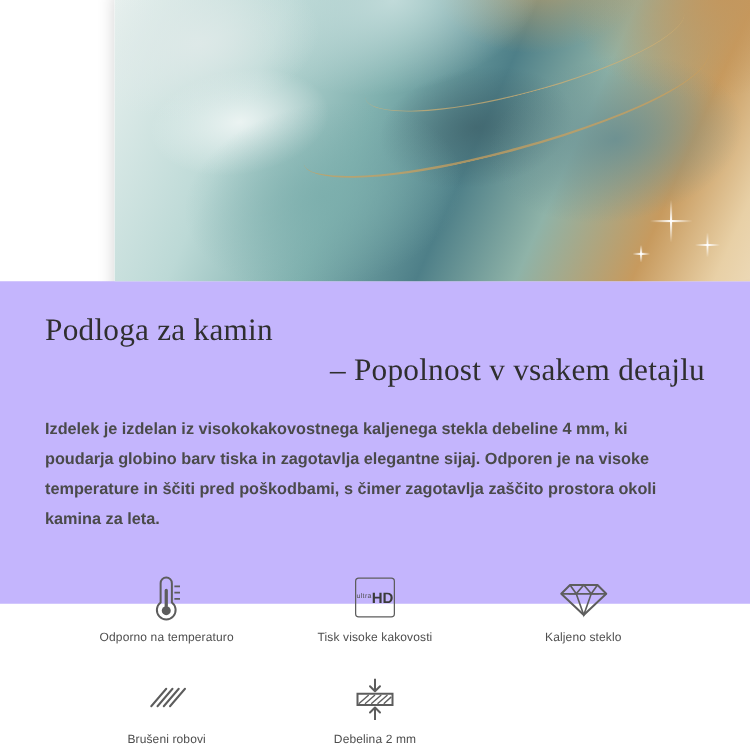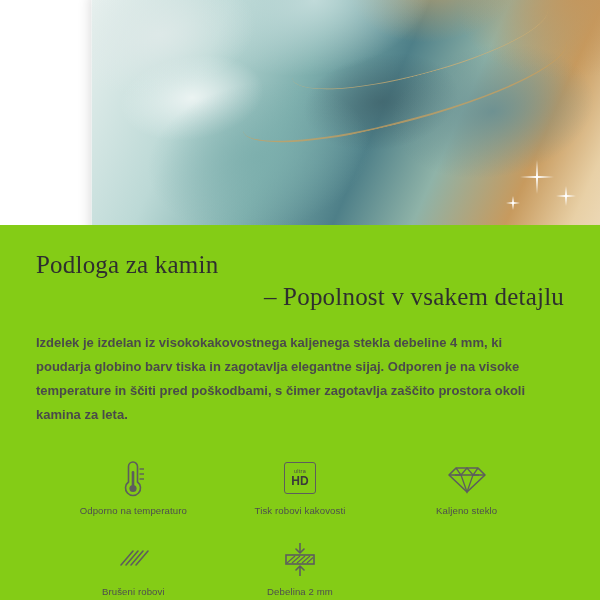"Podloga za kamin" .page { background: #84cc16 -> #c4b5fd; height: 600px -> 483px }
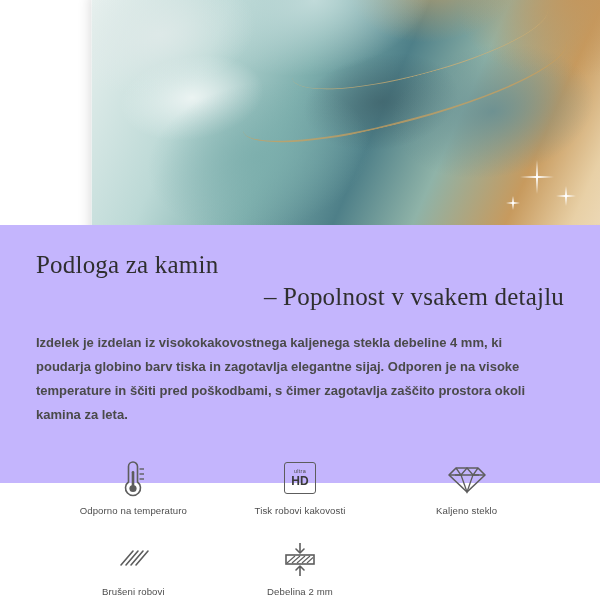"HD" .ultrahd { flex-direction: column -> row }
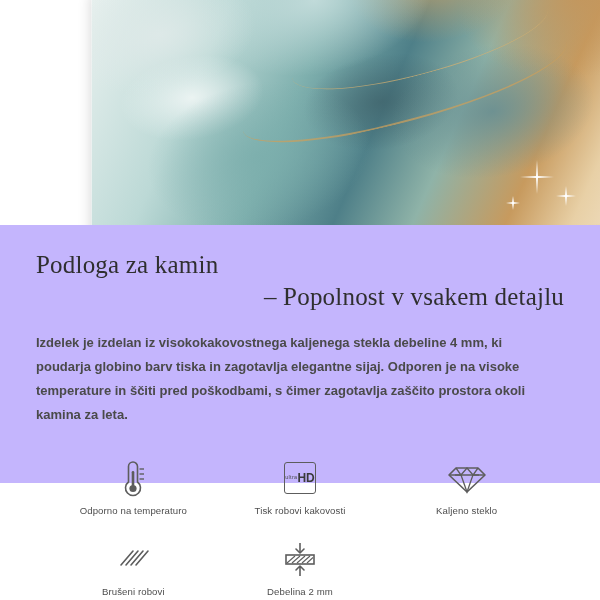"Tisk robovi kakovosti" div.feature-label { text: robovi -> visoke }
